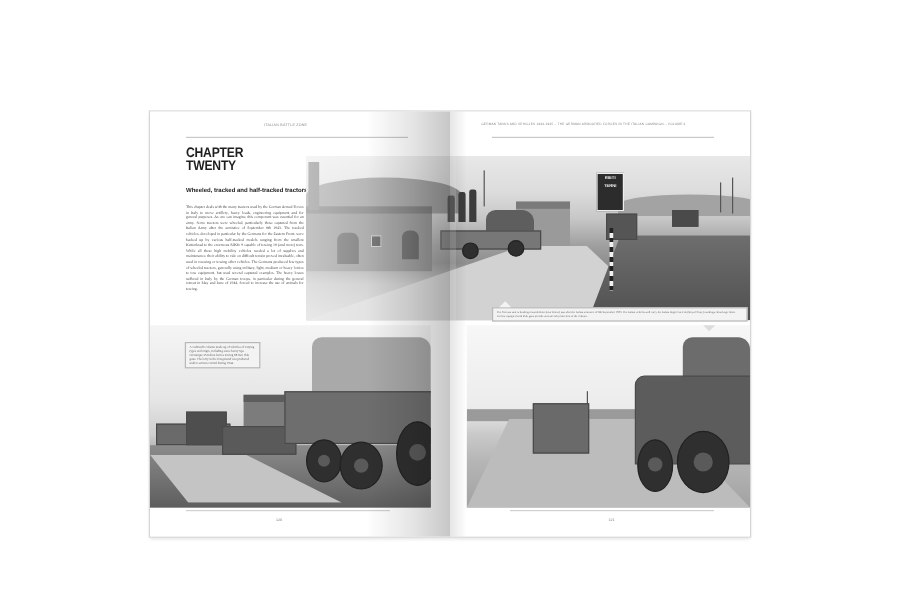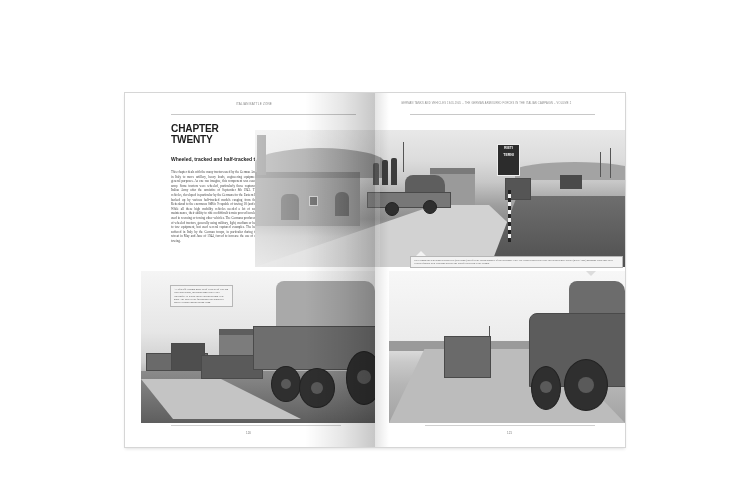"CHAPTER" .page.left { left: 16px -> 0 }
